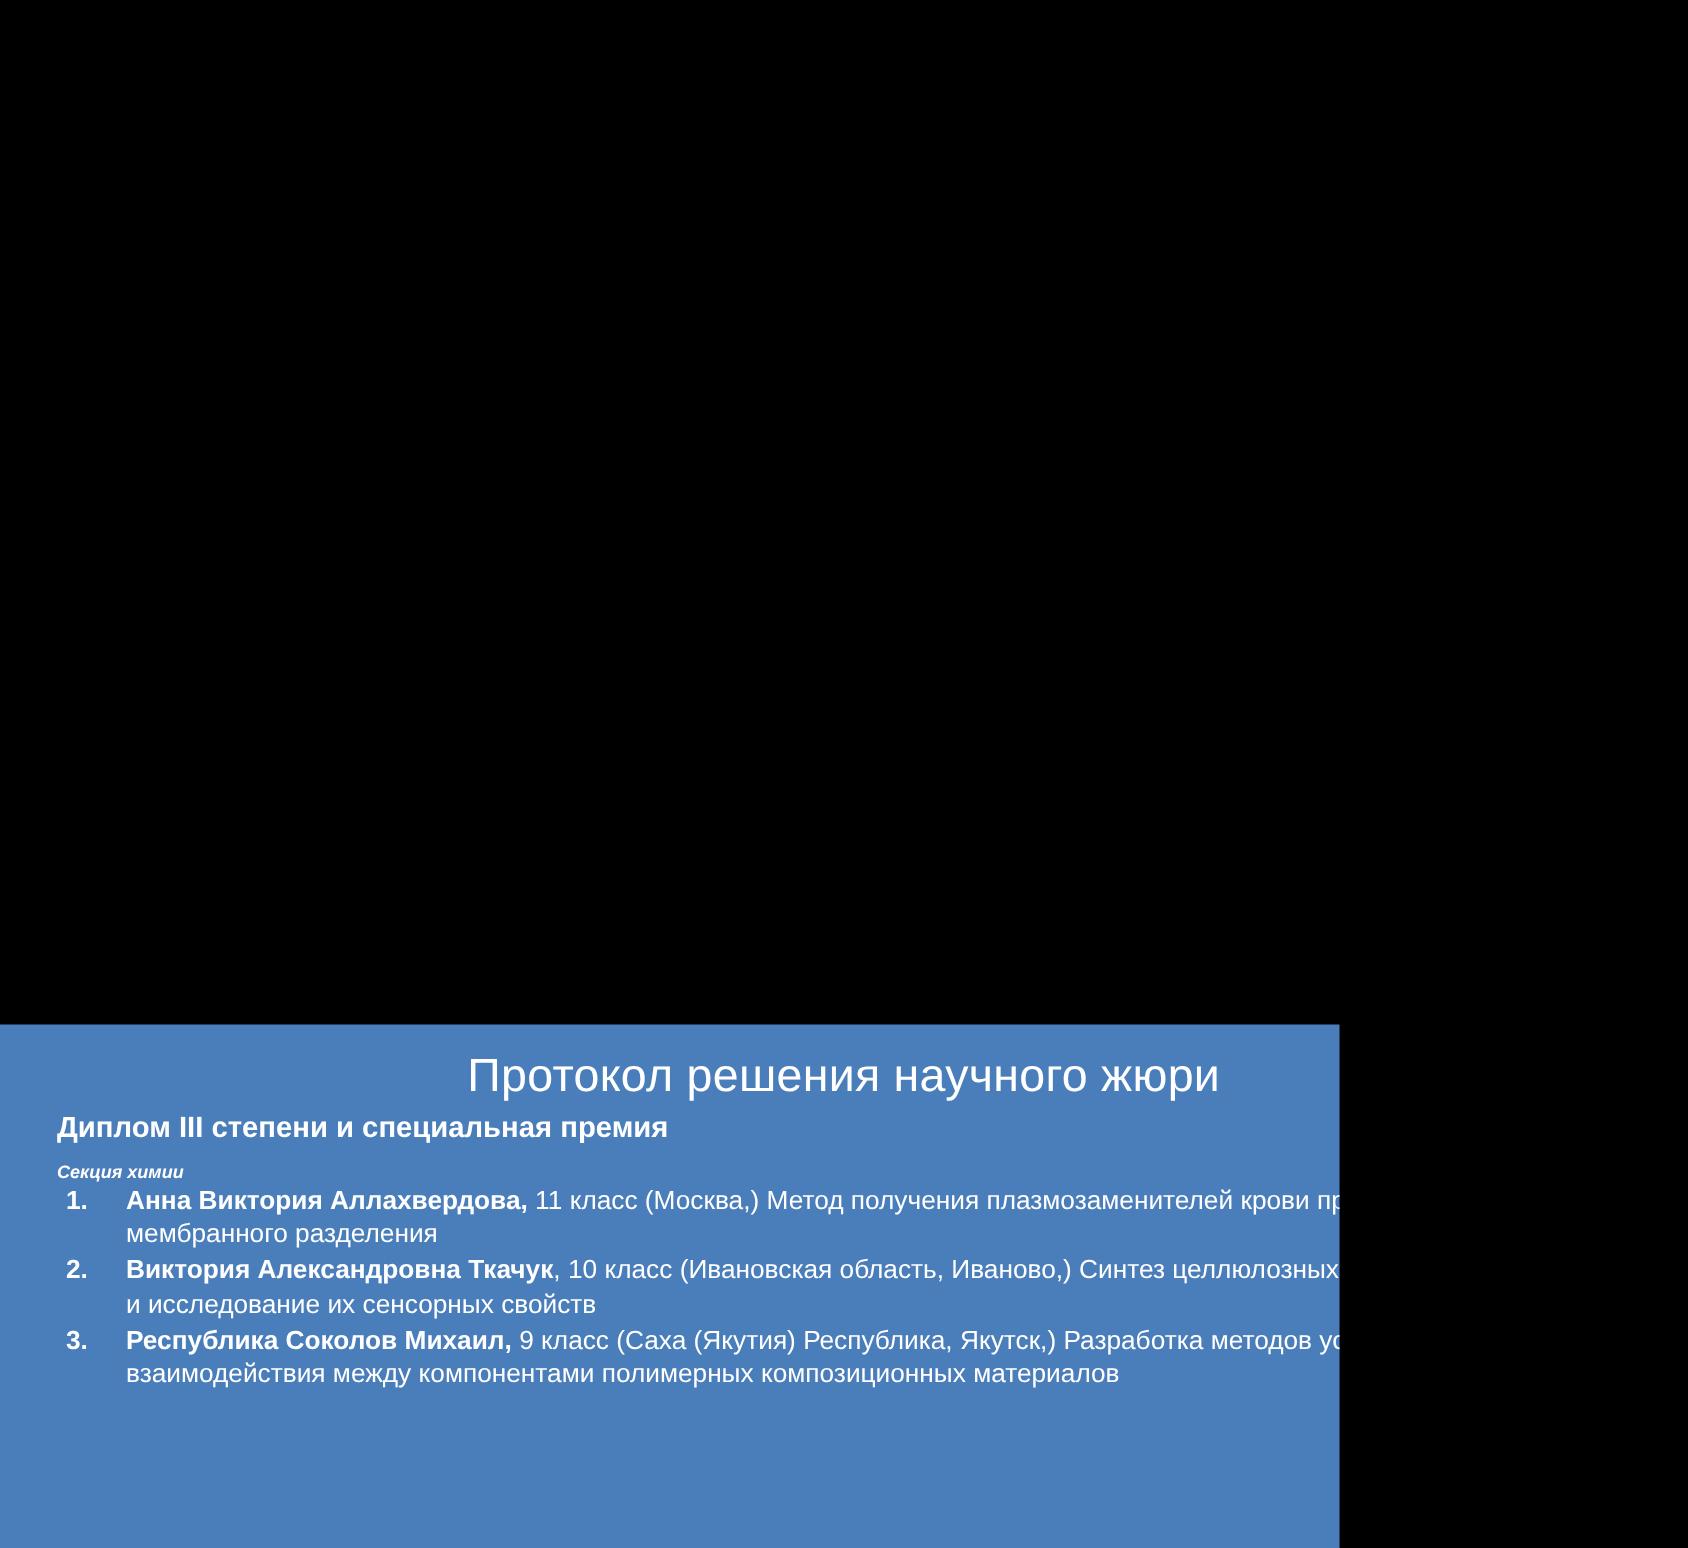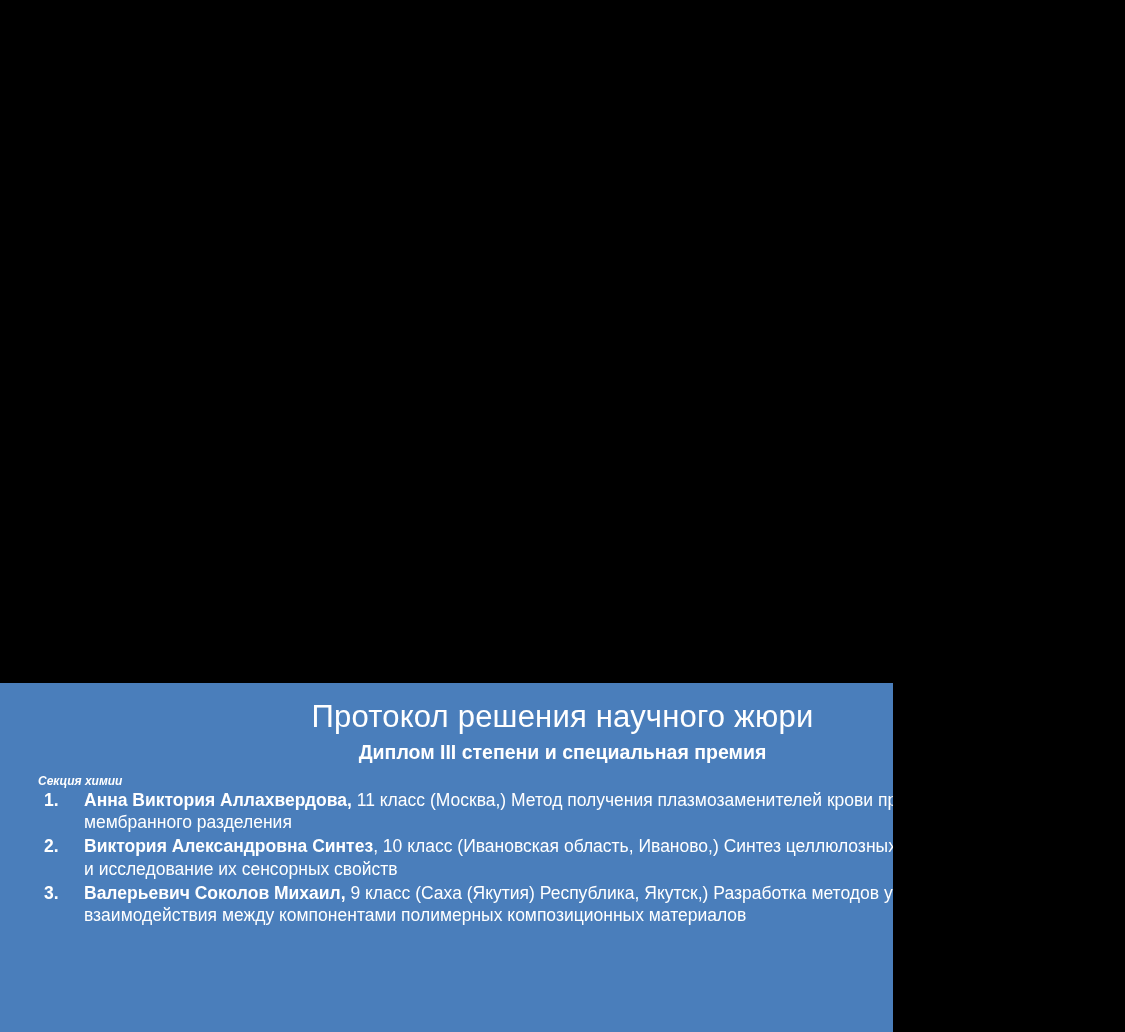"Диплом III степени и специальная" .slide-subtitle { text-align: center -> left }
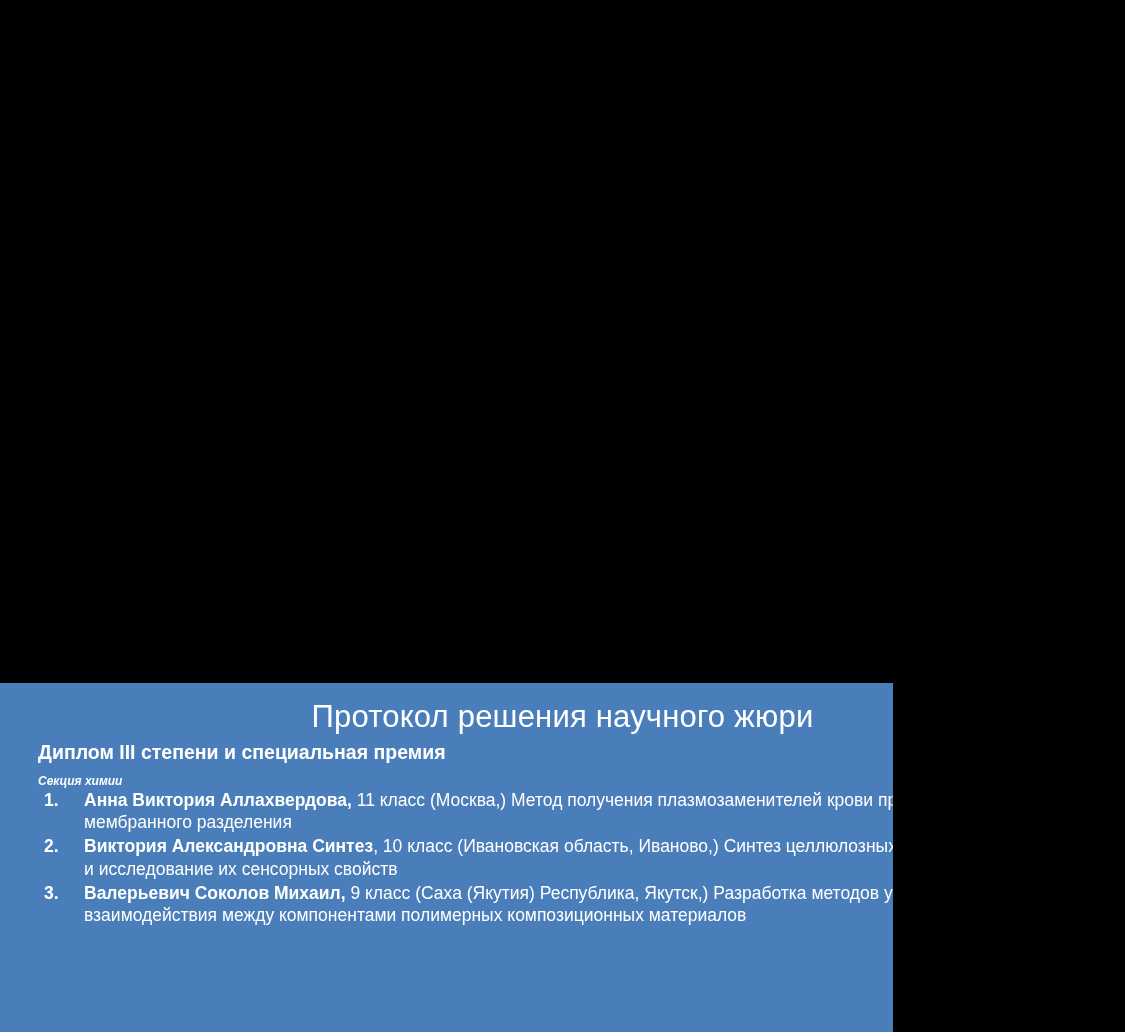"Виктория Александровна Синтез" span.entry-name { text: Синтез -> Ткачук }
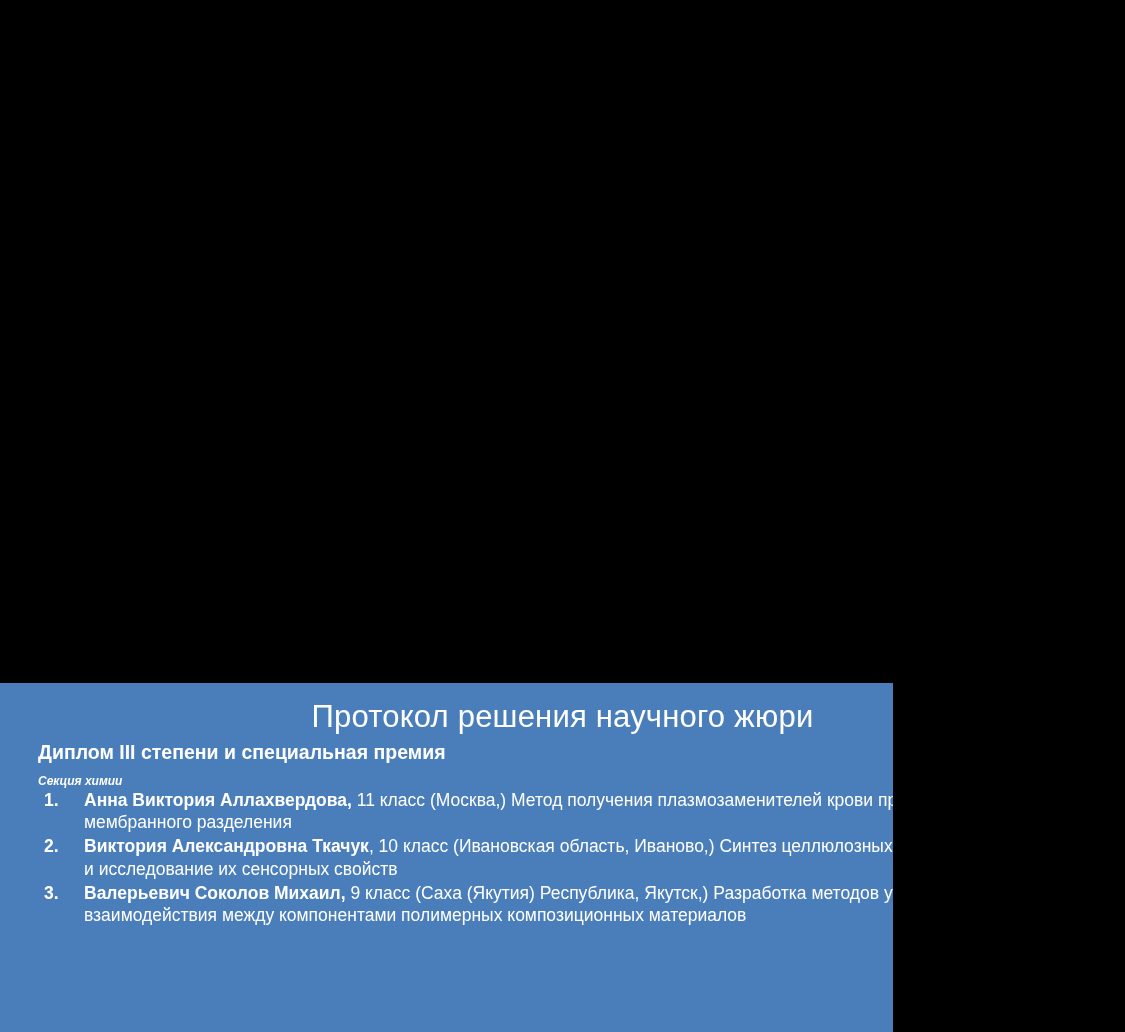"Валерьевич Соколов Михаил," span.entry-name { text: Валерьевич -> Республика }
